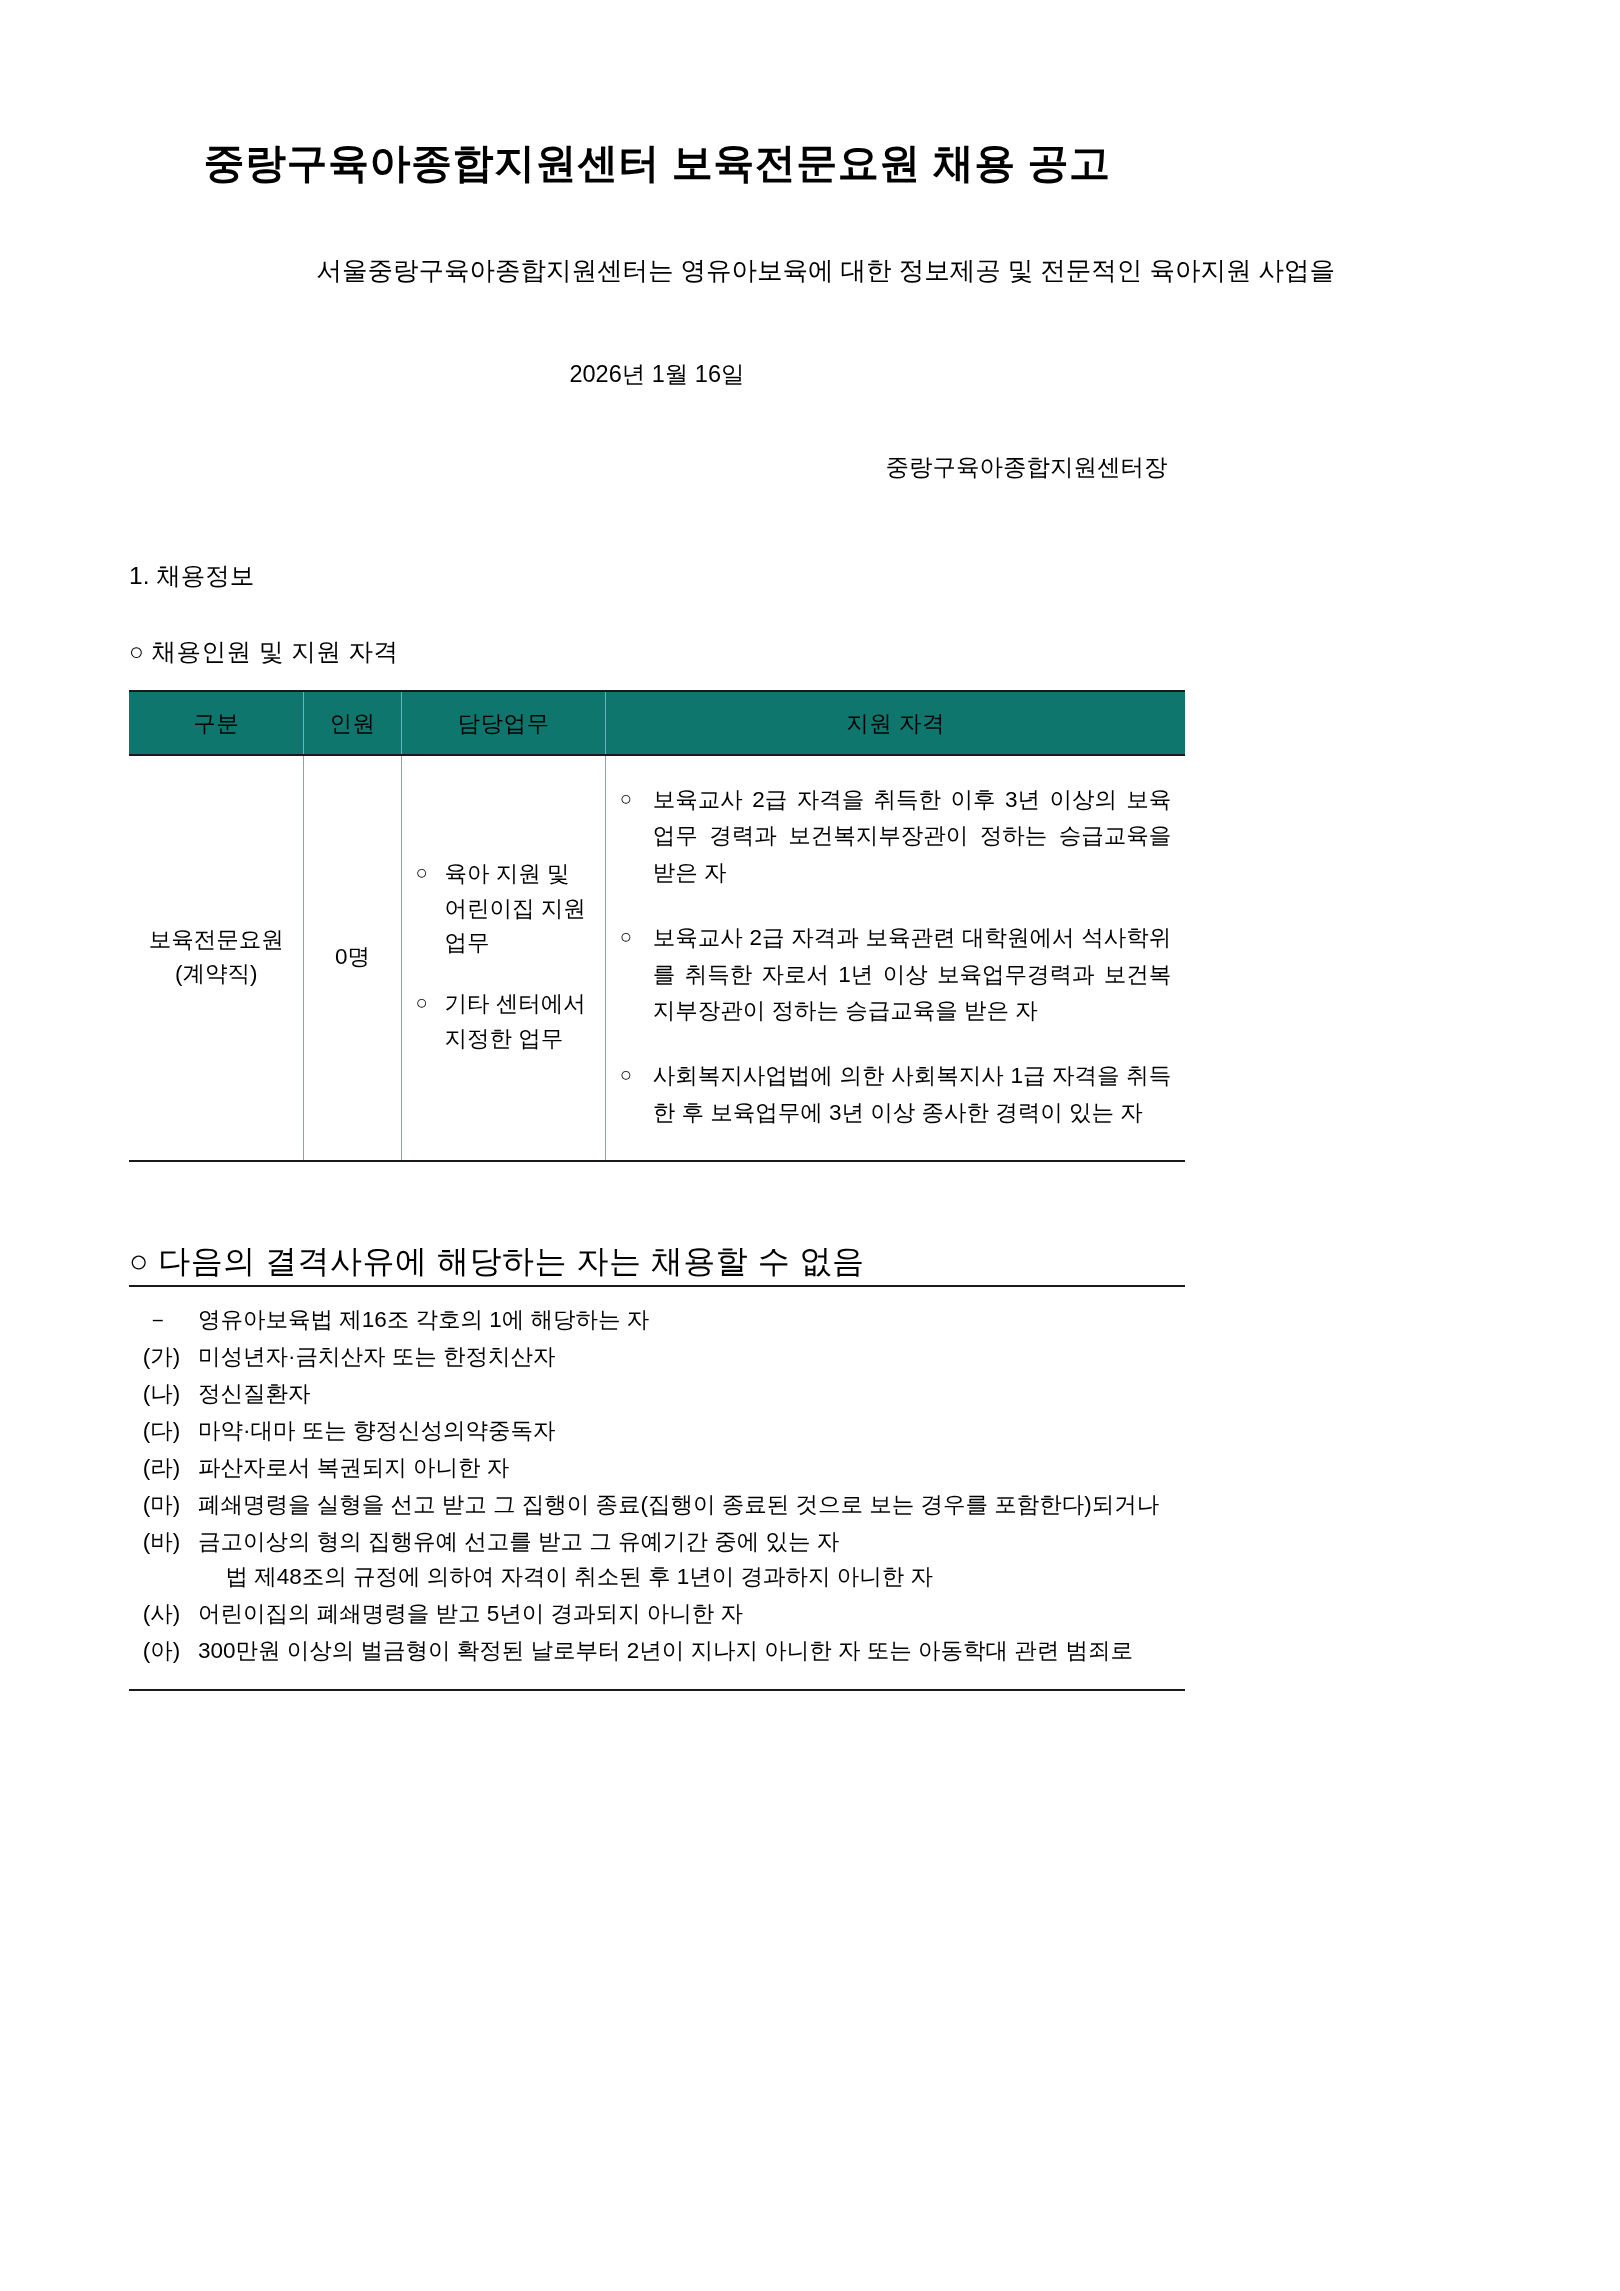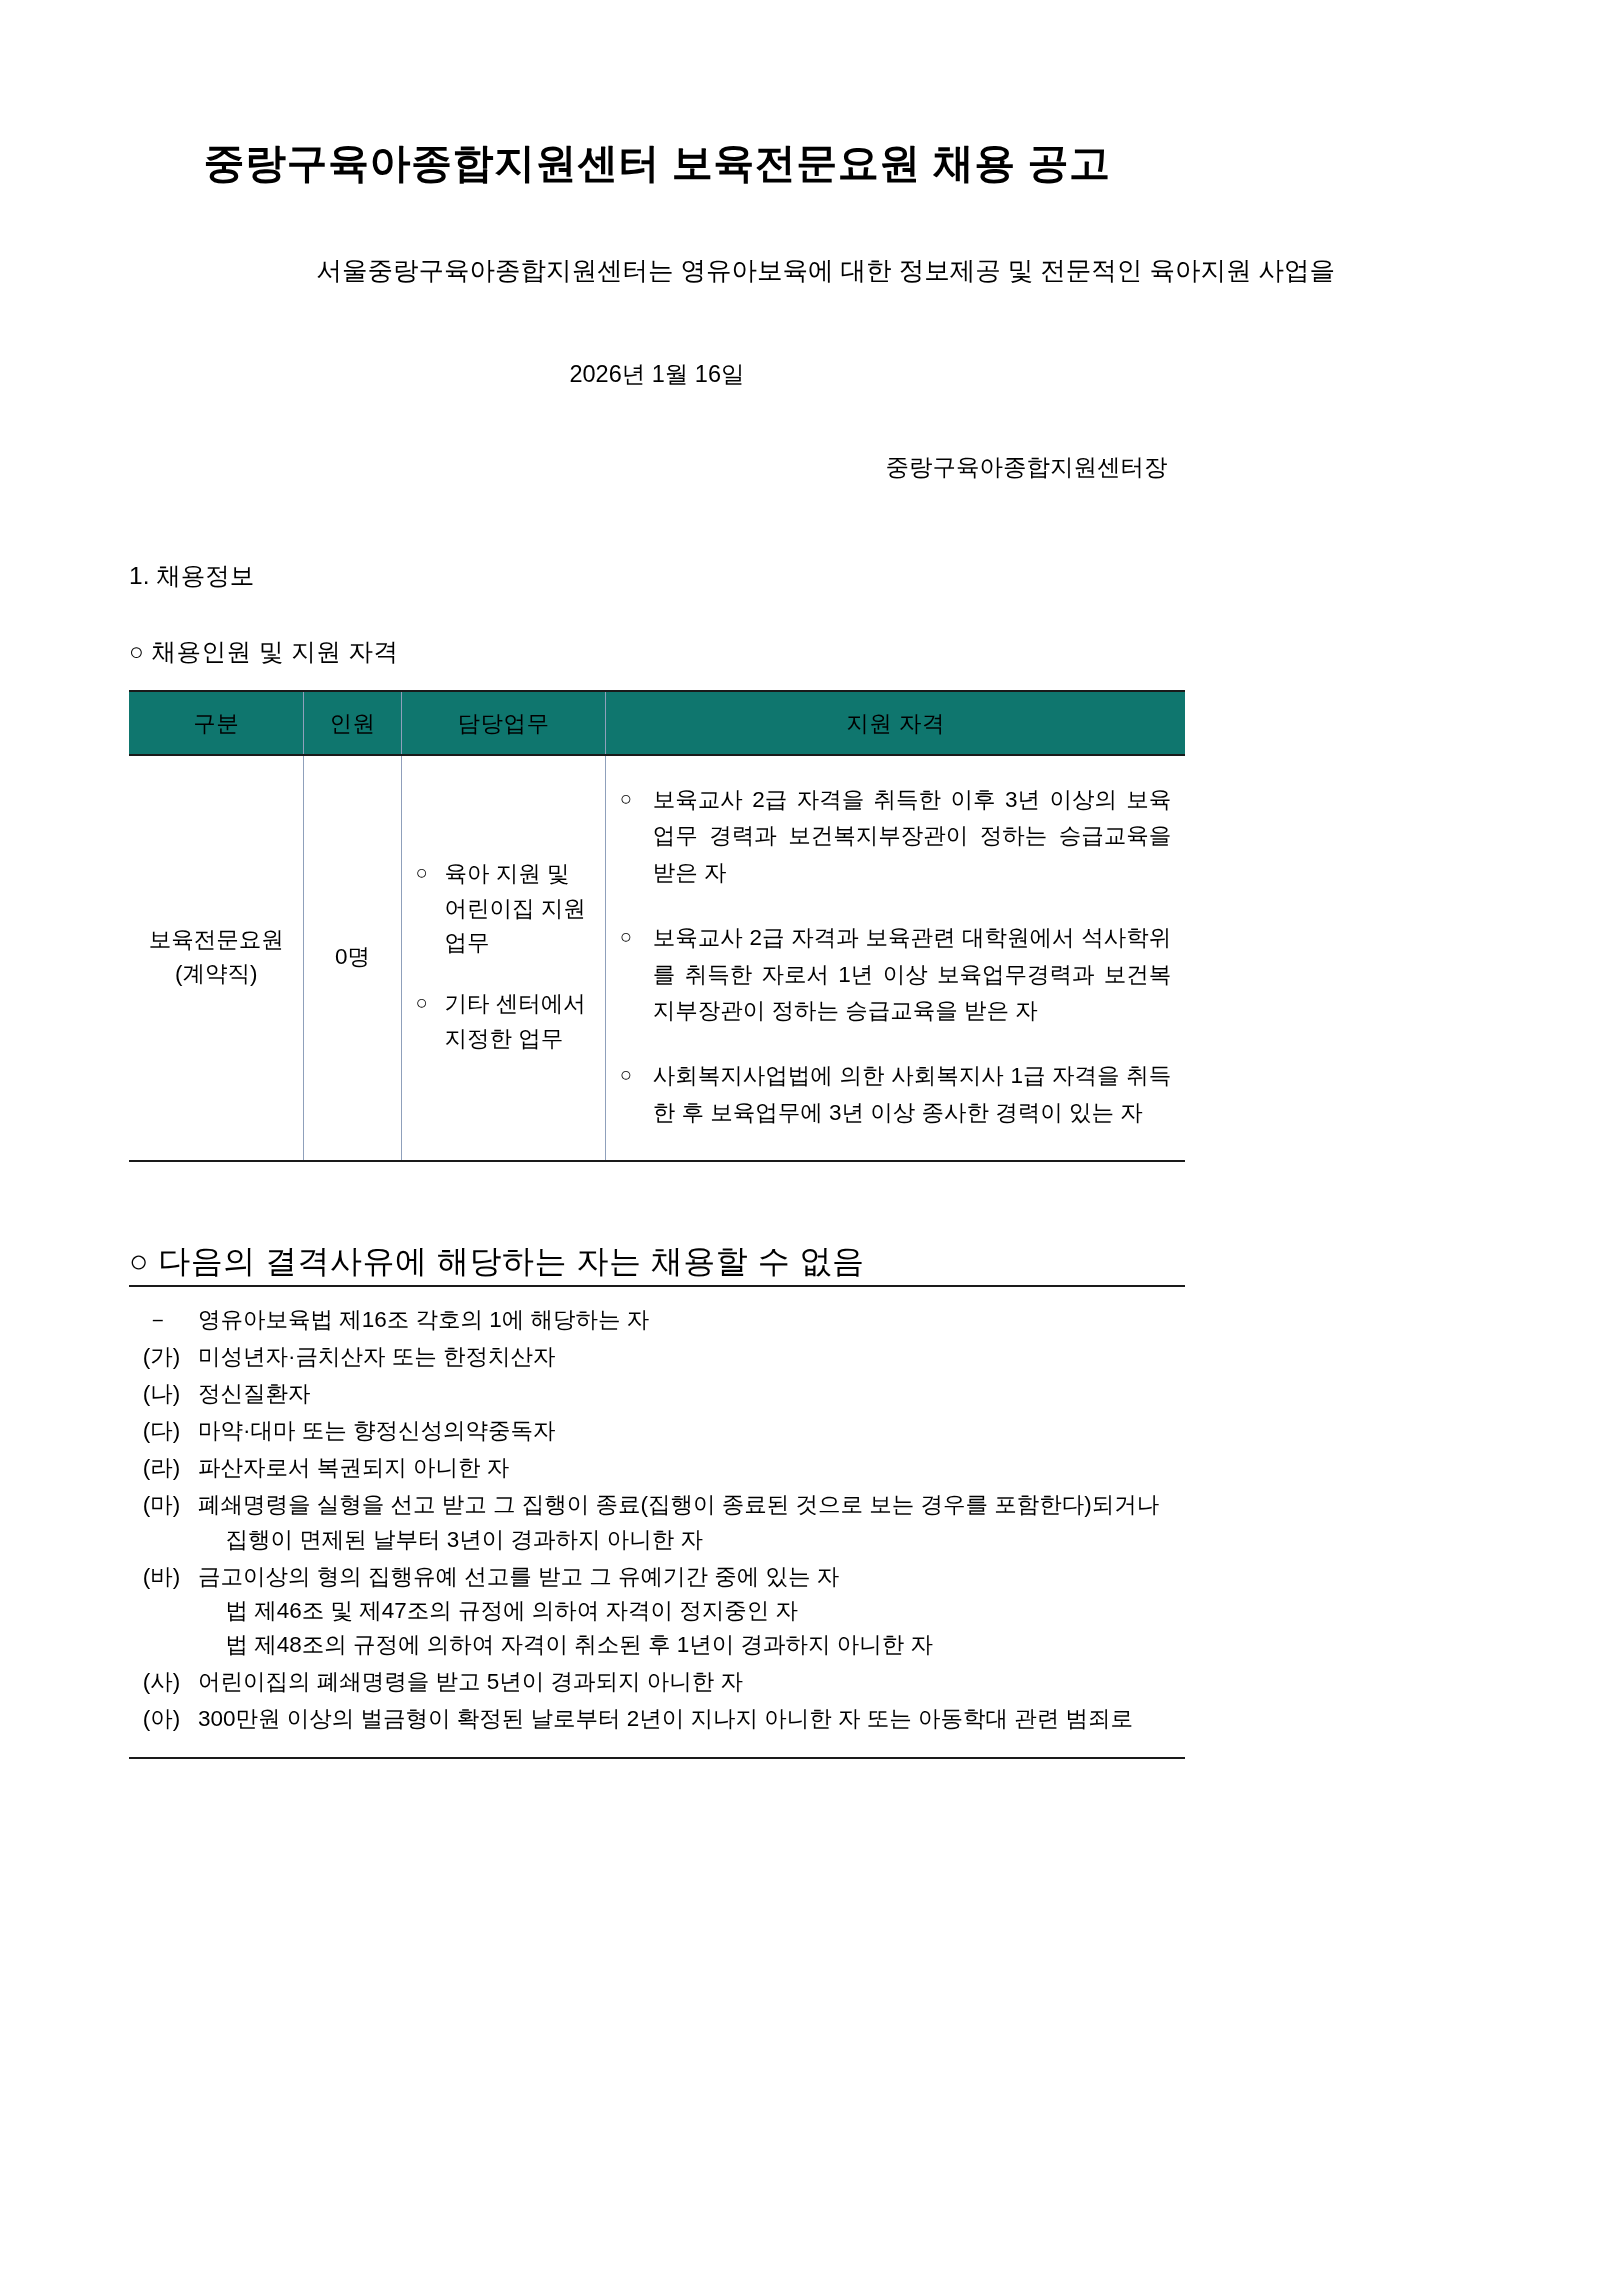"집행이 면제된 날부터 3년이 경과하지" span.disq-sub { html: <span>집행이 면제된 날부터 3년이 경과하지 아니한 자</span> -> none }
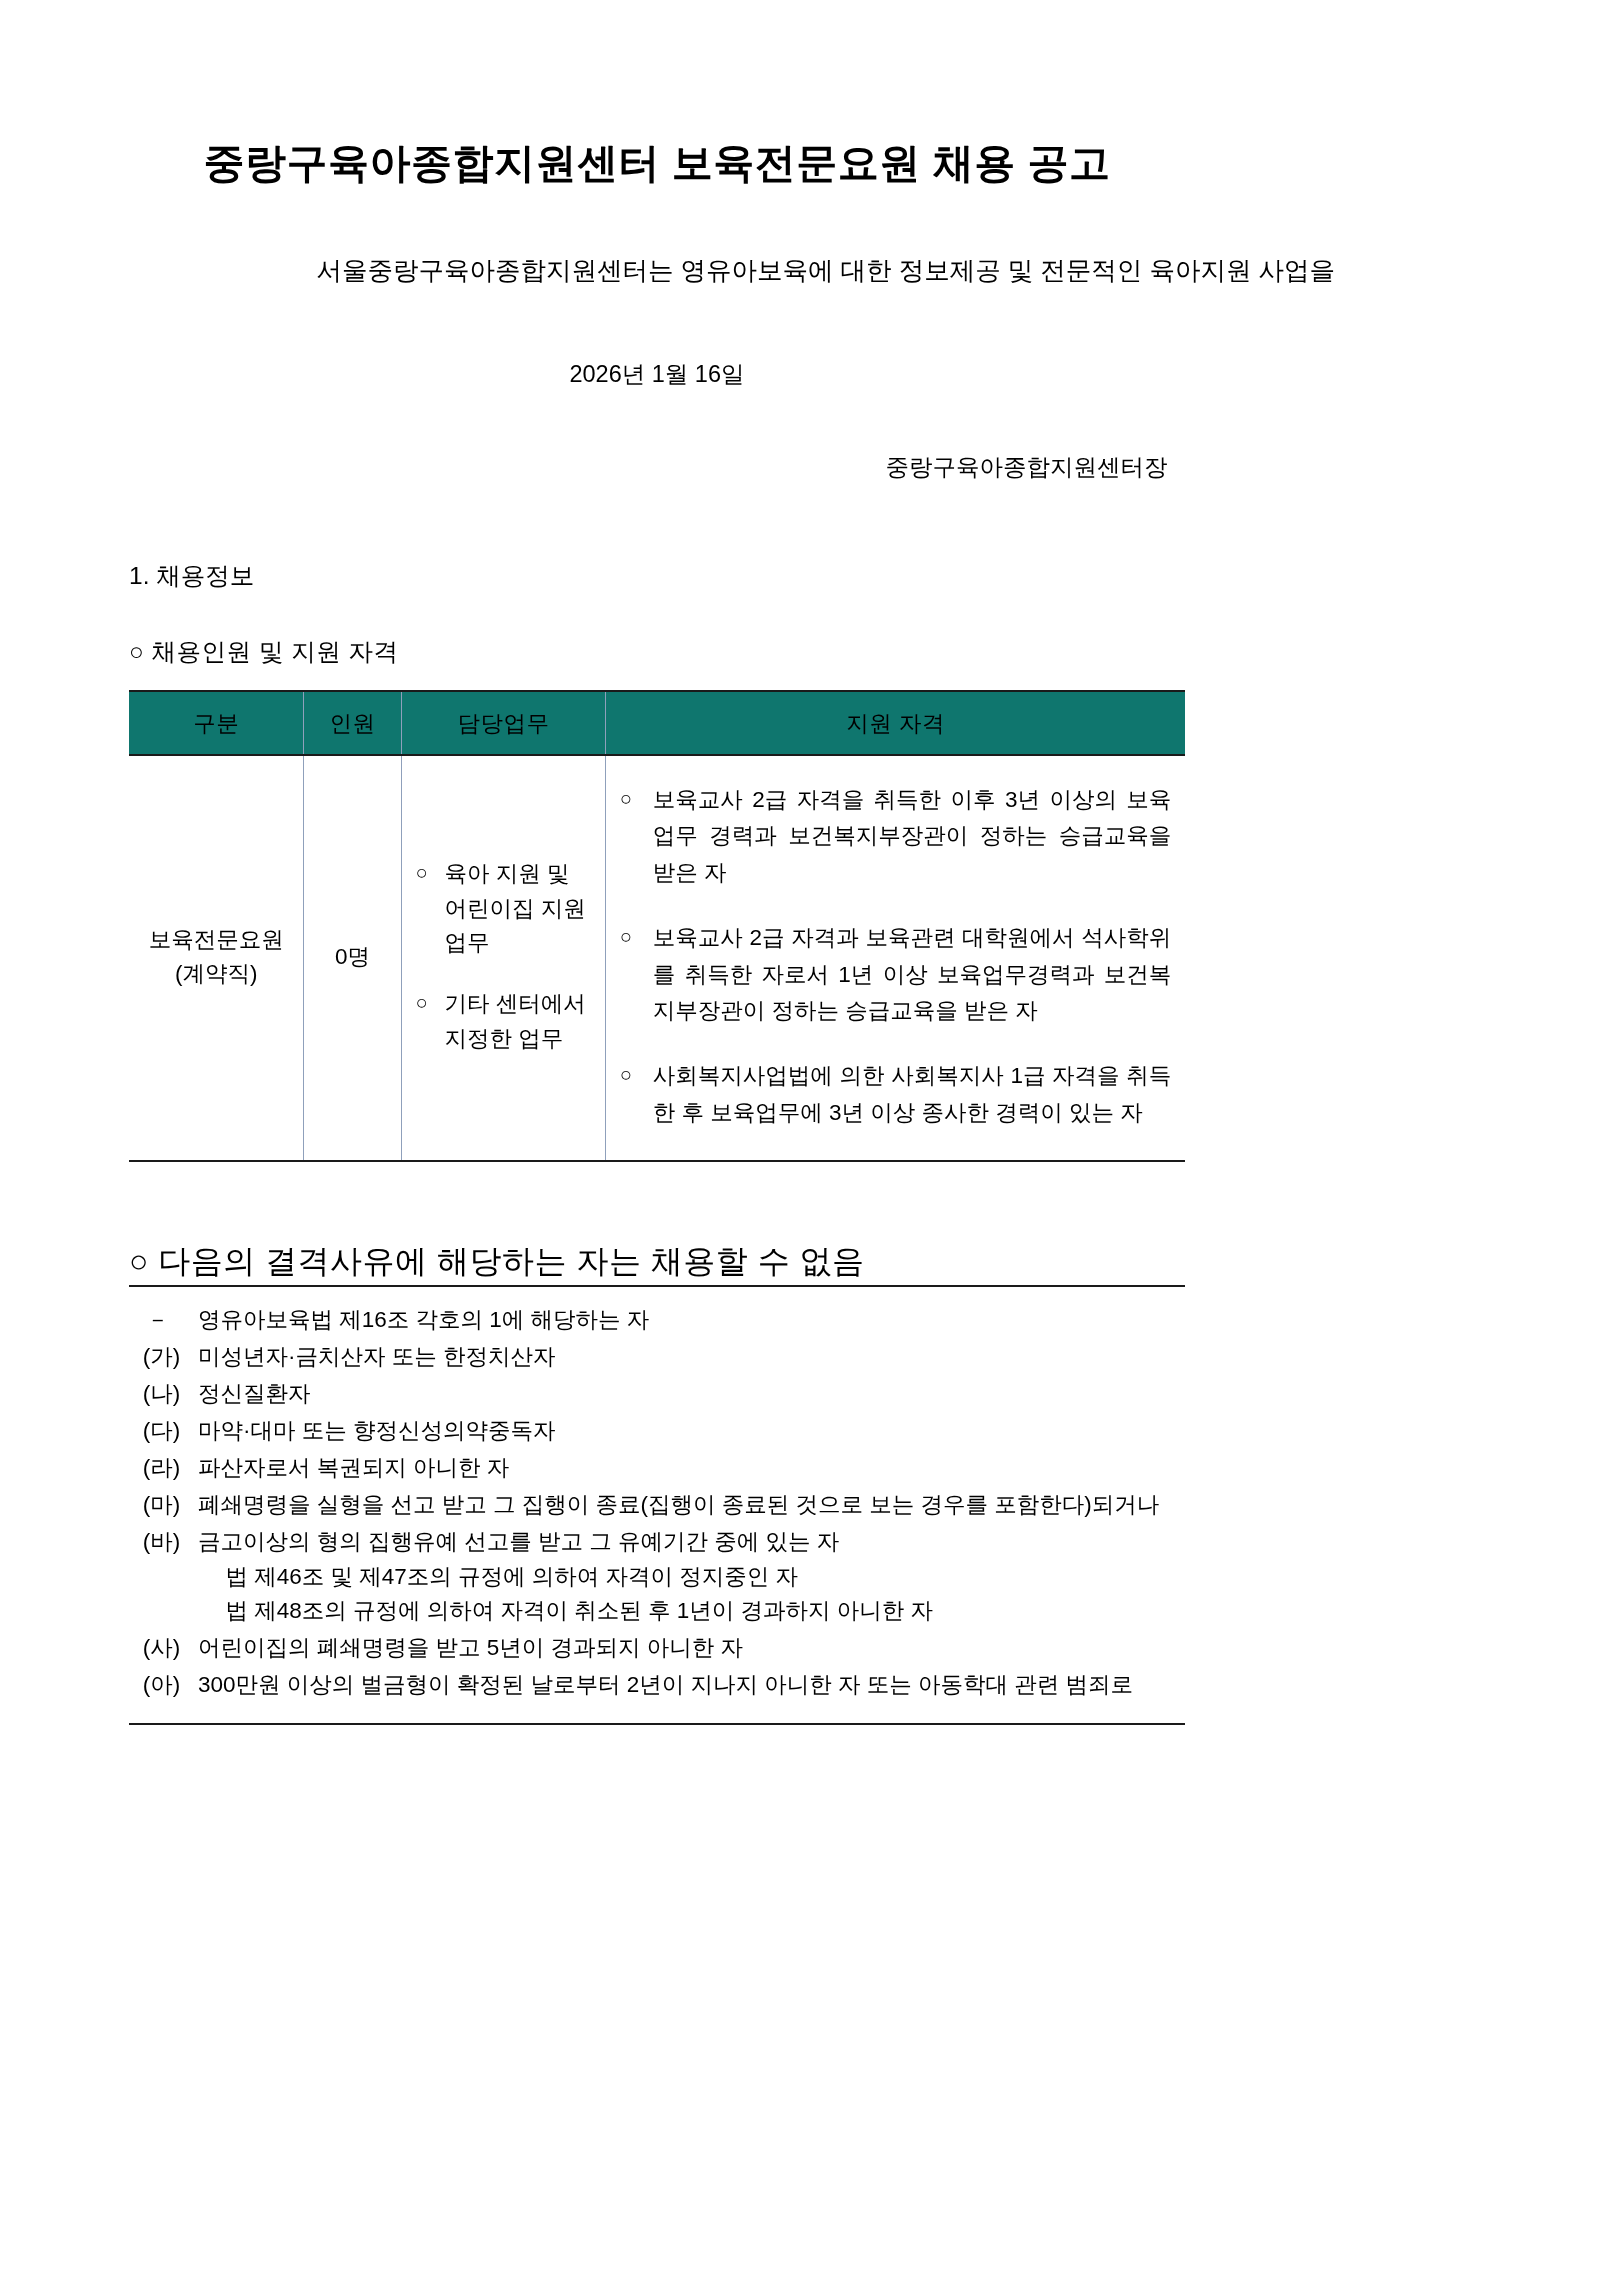"법 제46조 및 제47조의 규정에" span.disq-sub { html: <span>법 제46조 및 제47조의 규정에 의하여 자격이 정지중인 자</span> -> none }
